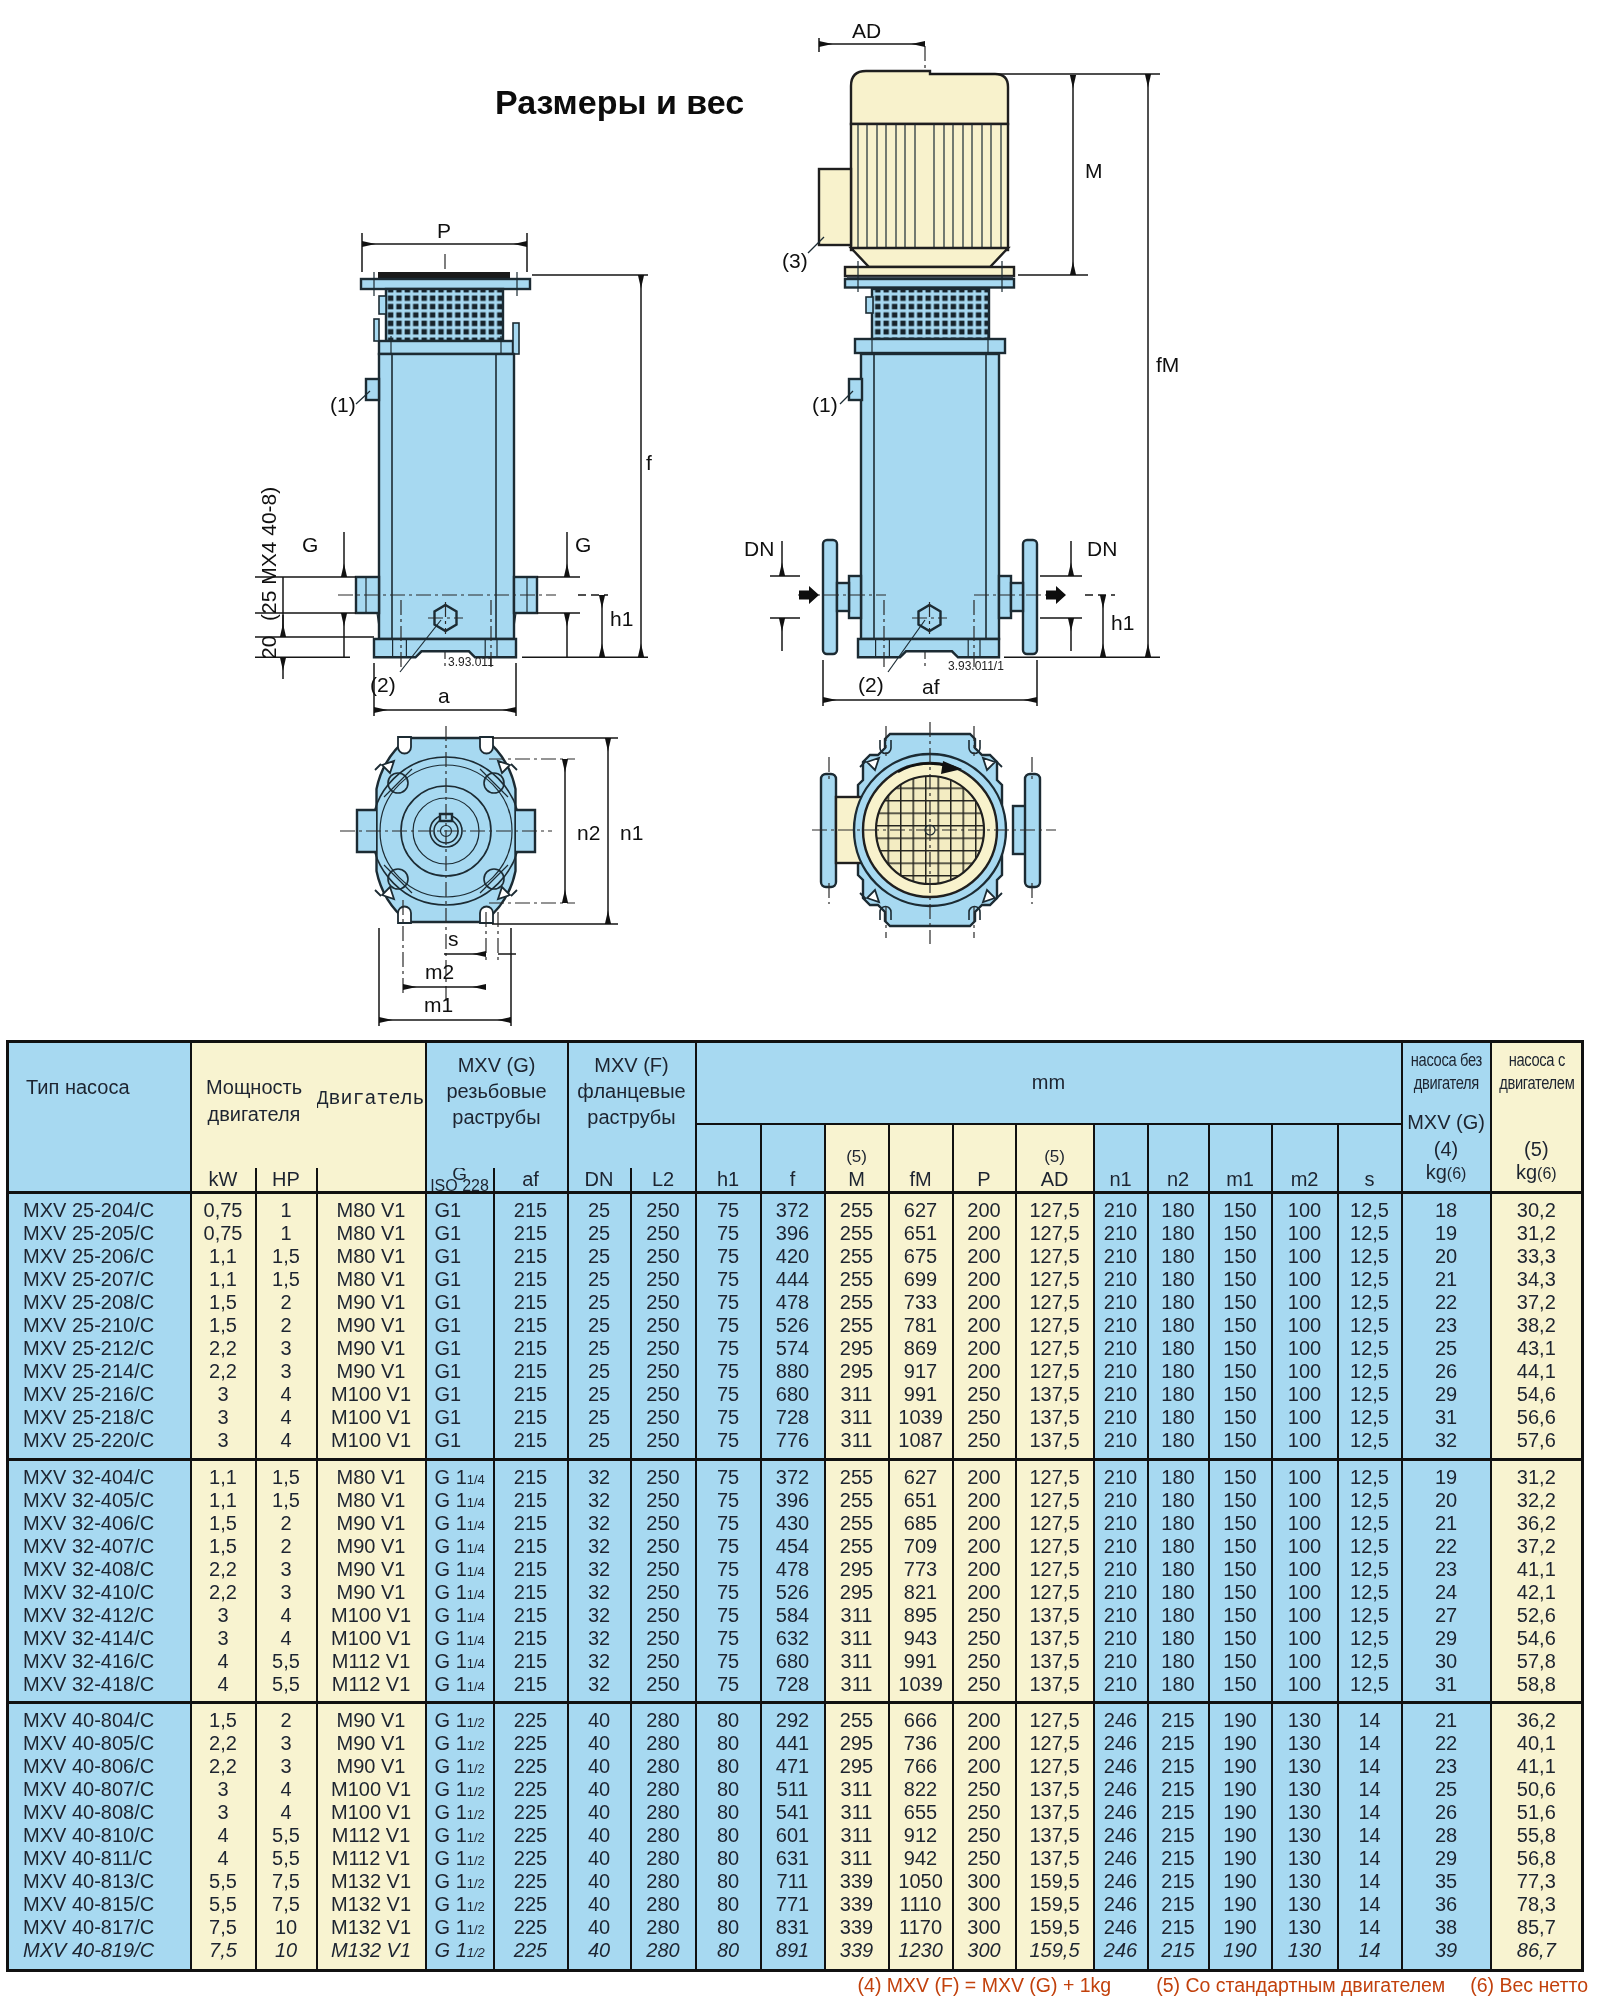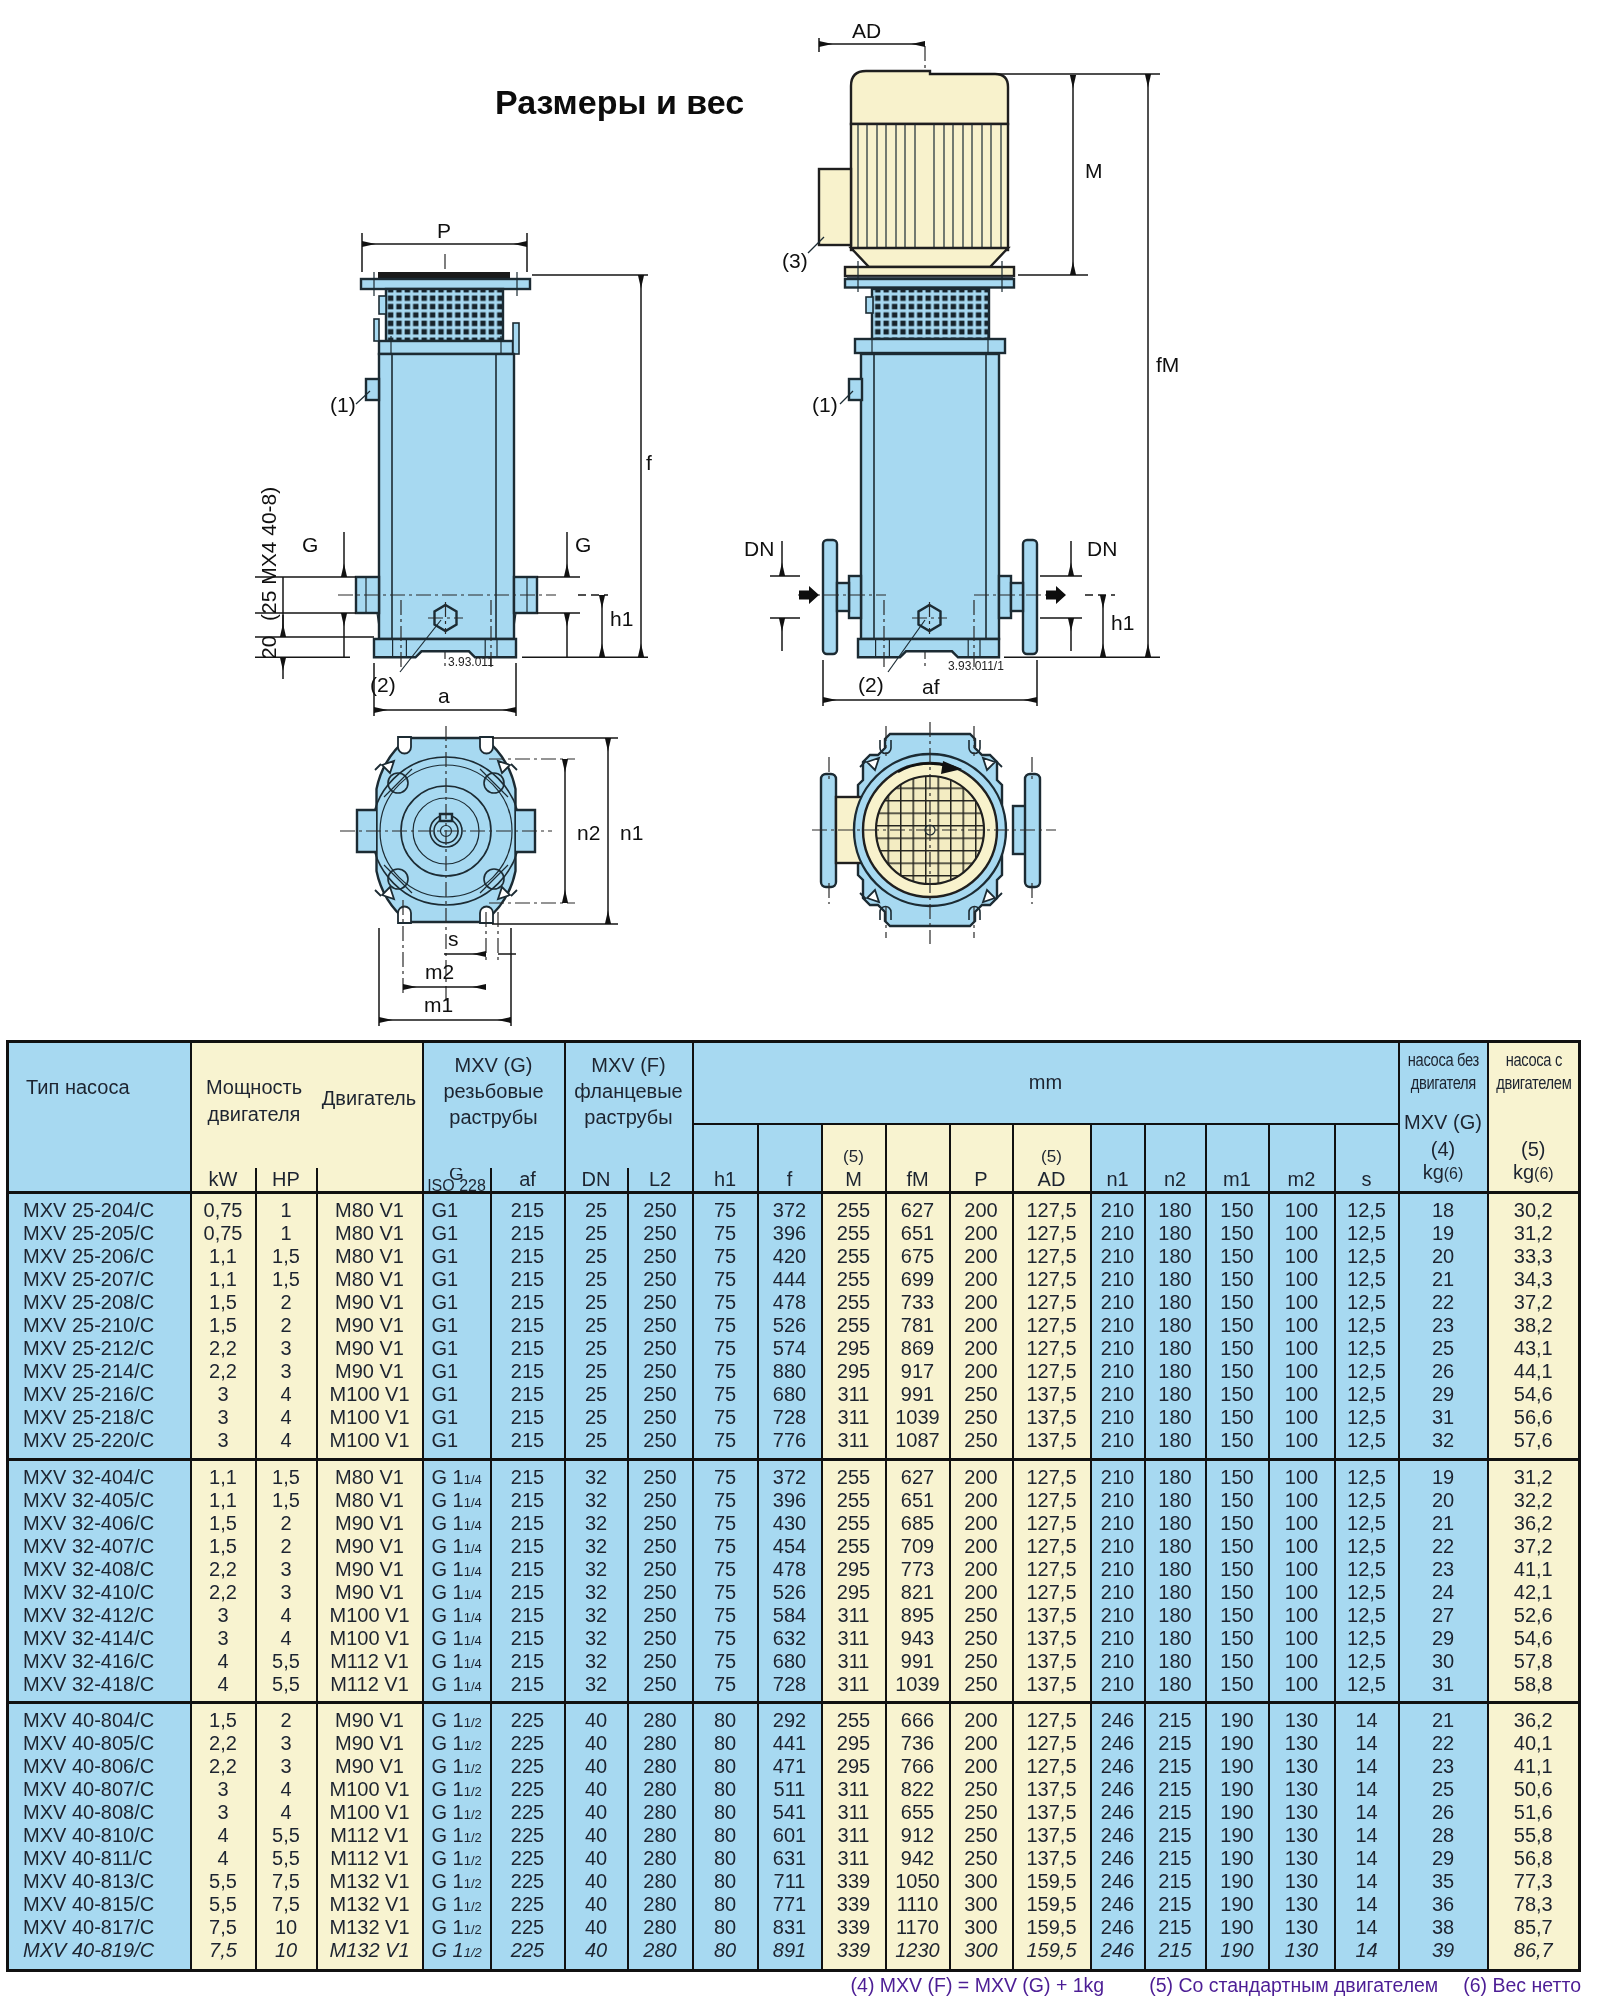"Двигатель" .hdr-mot { font-family: none -> Liberation Mono, monospace }
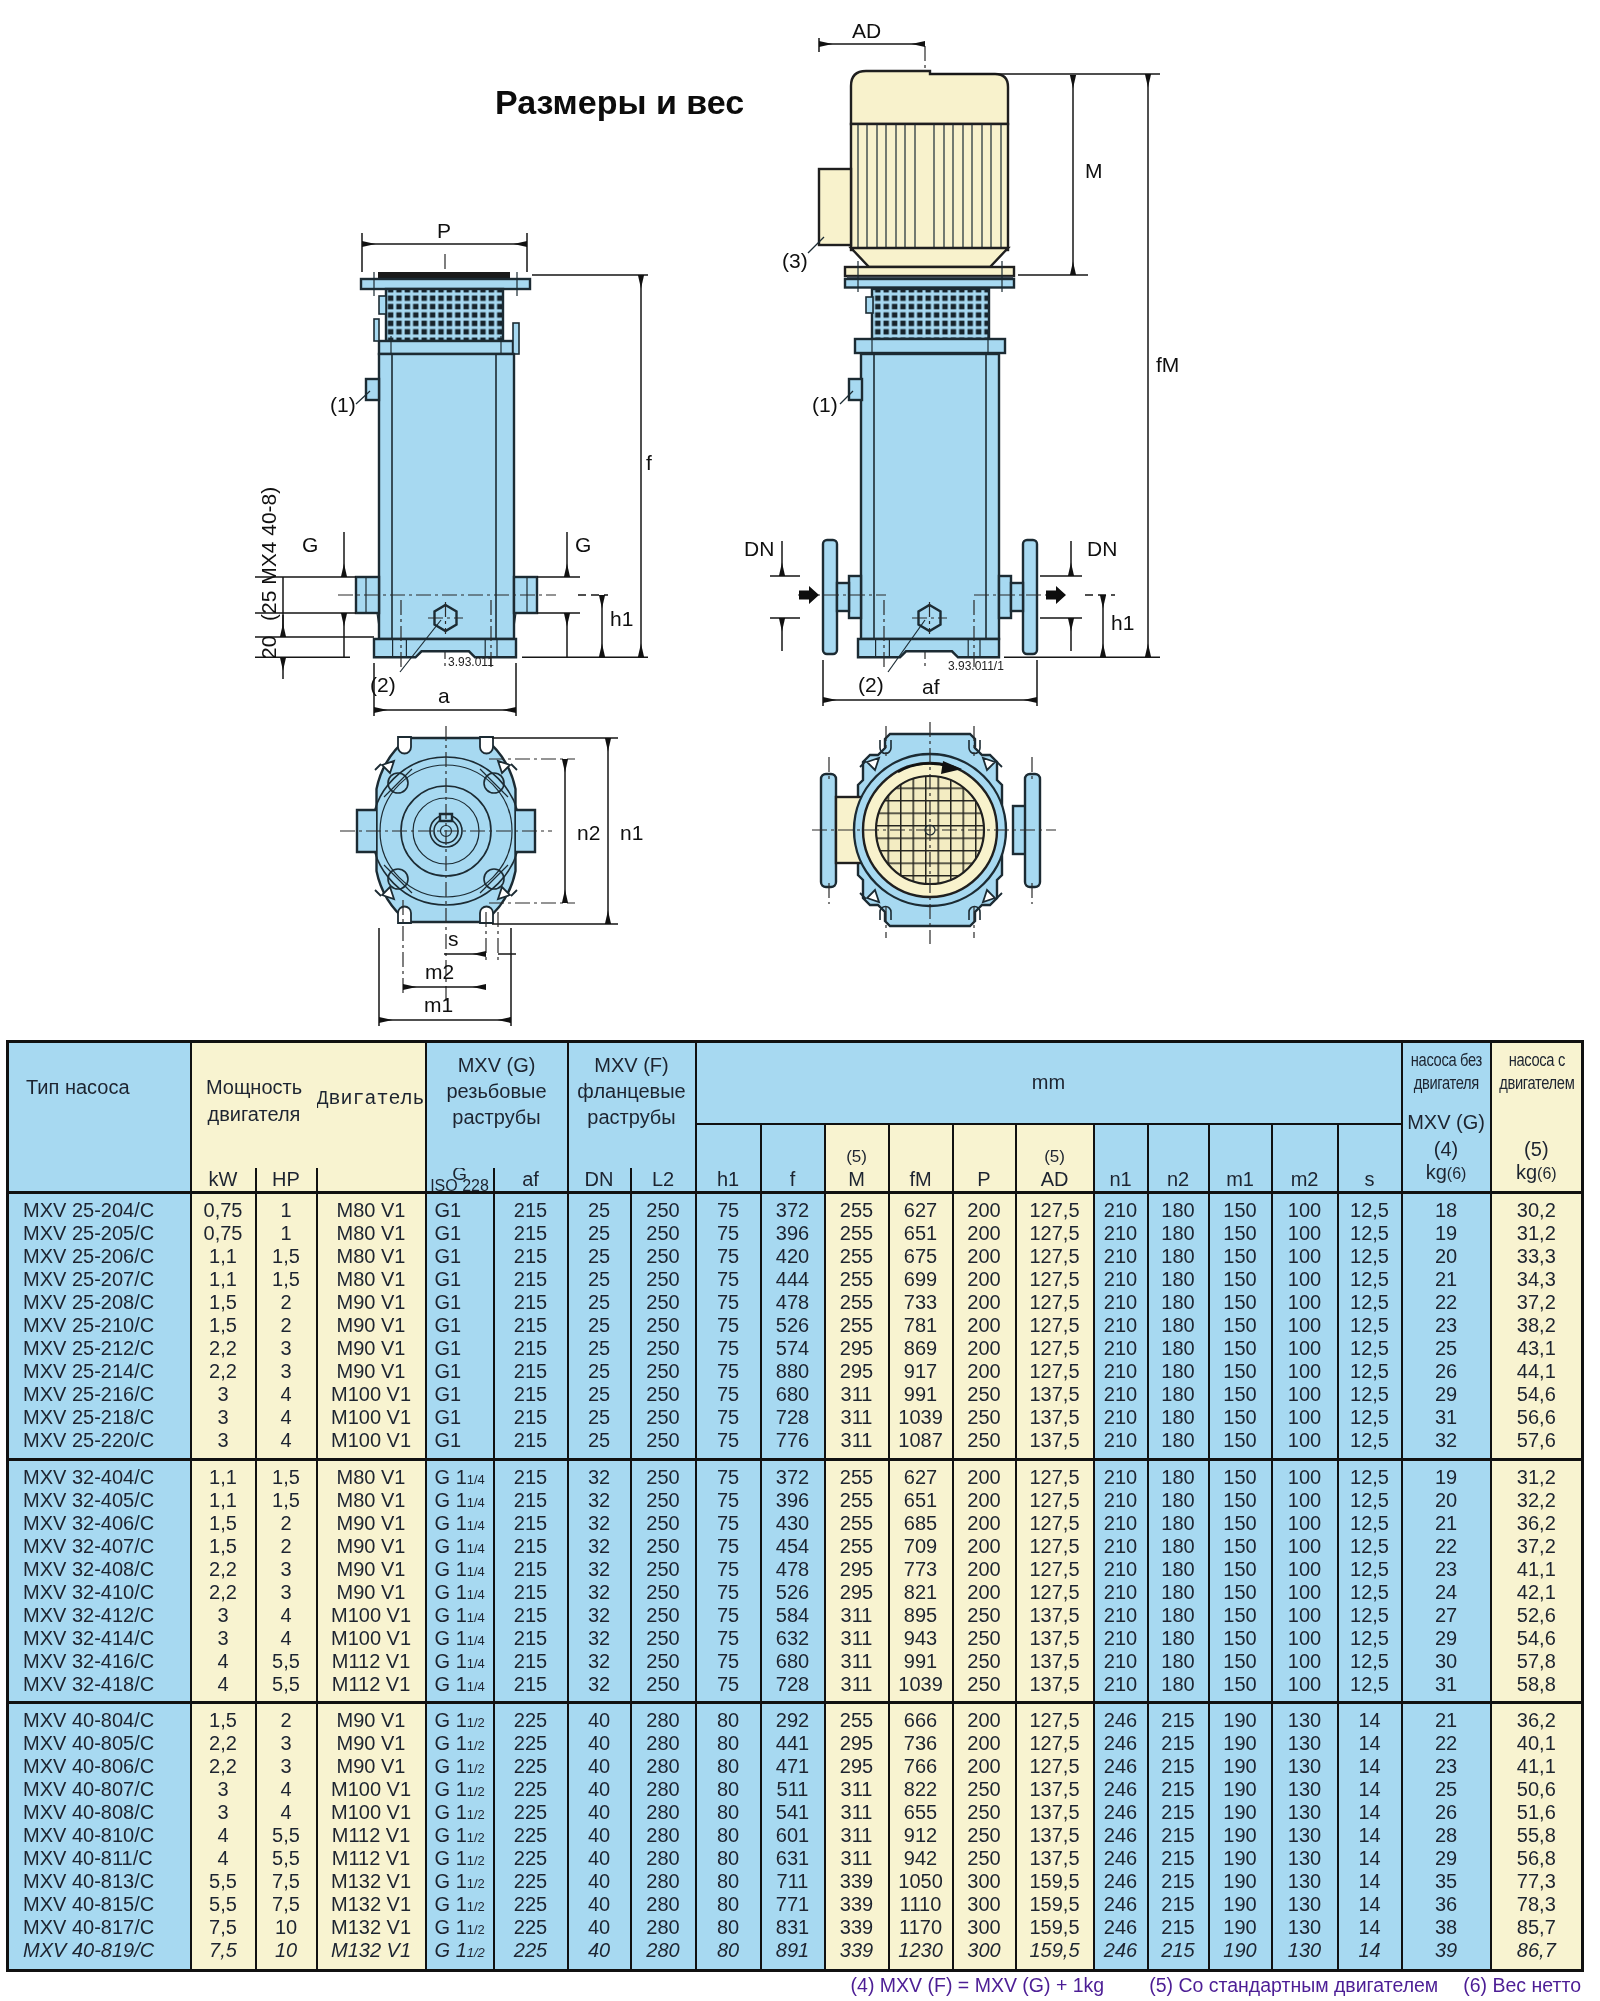"(4) MXV (F) = MXV" #foot { color: #4c1d95 -> #c2410c; left: 4px -> 11px }
